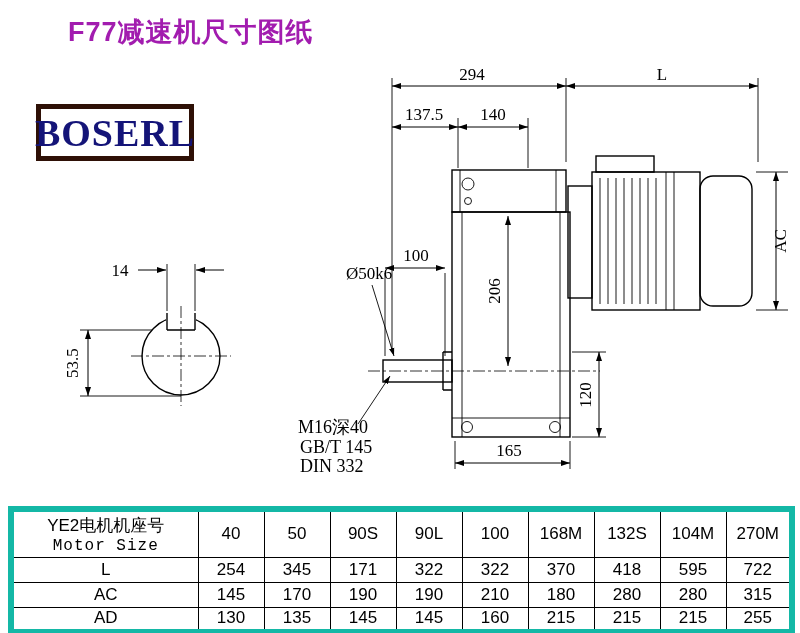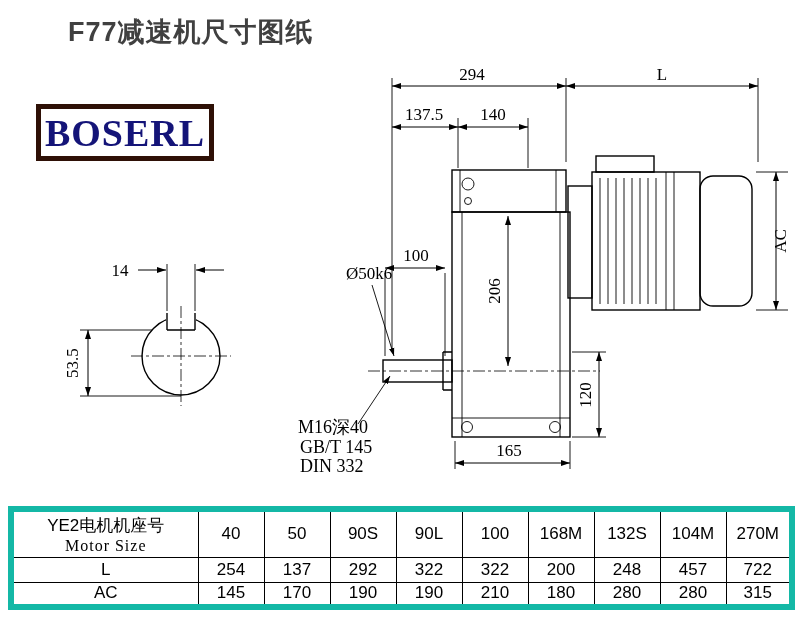"F77减速机尺寸图纸" .title { color: #404040 -> #a21caf }
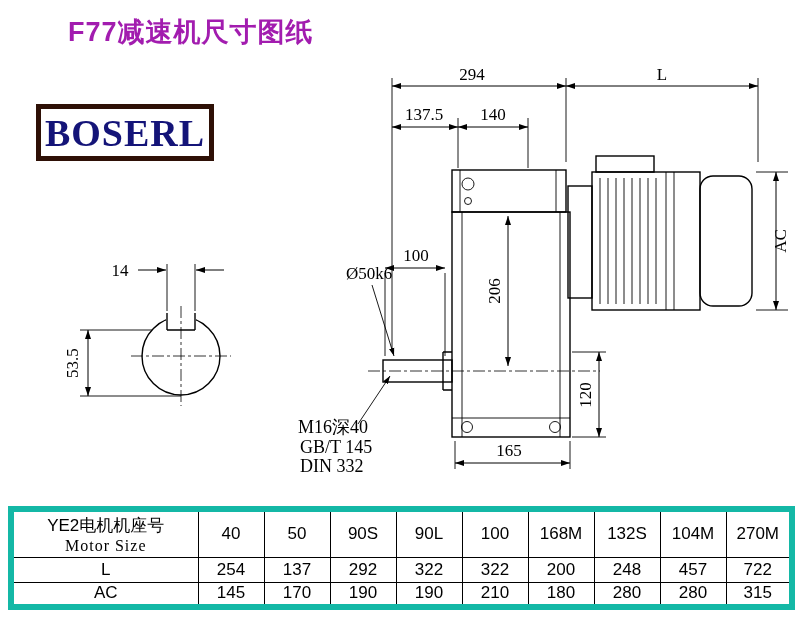"BOSERL" .logo { width: 178px -> 158px }
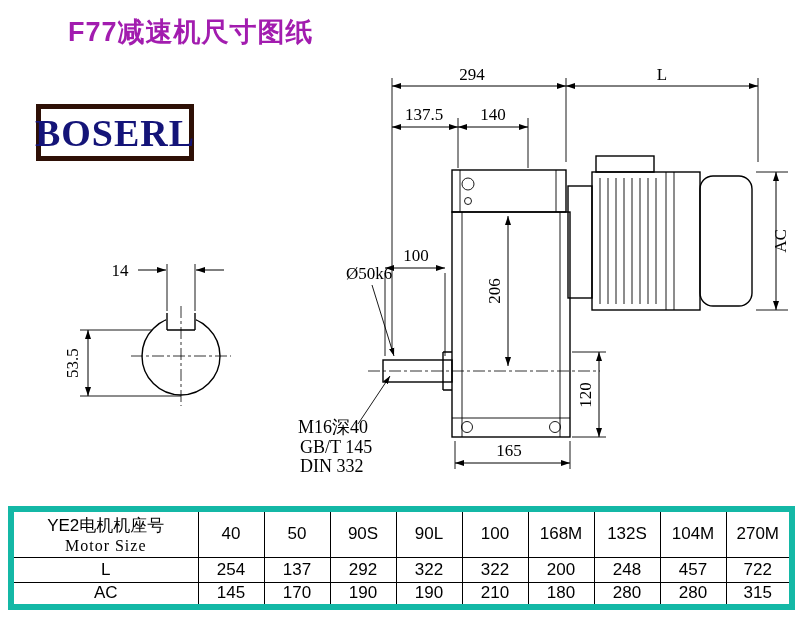"Motor Size" .mono { font-family: Liberation Serif, serif -> Liberation Mono, monospace }
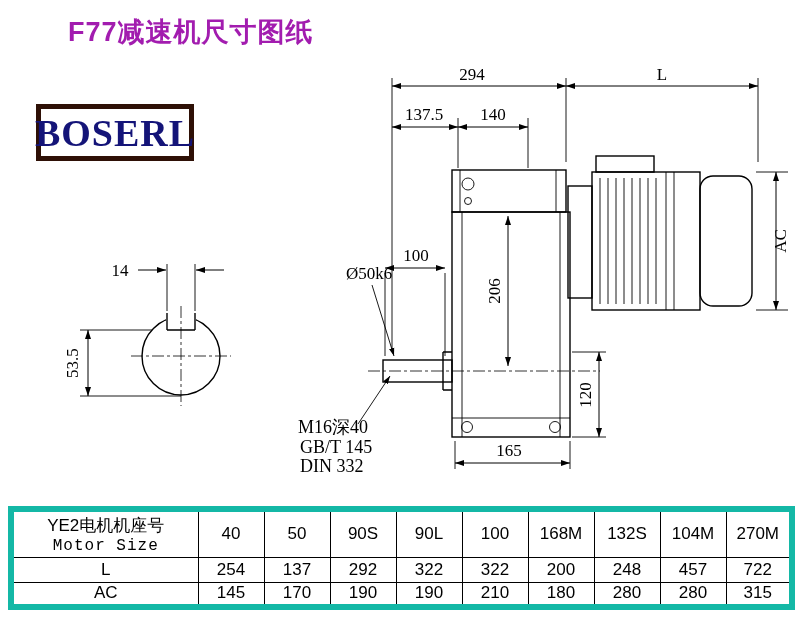"137" td { text: 137 -> 345 }
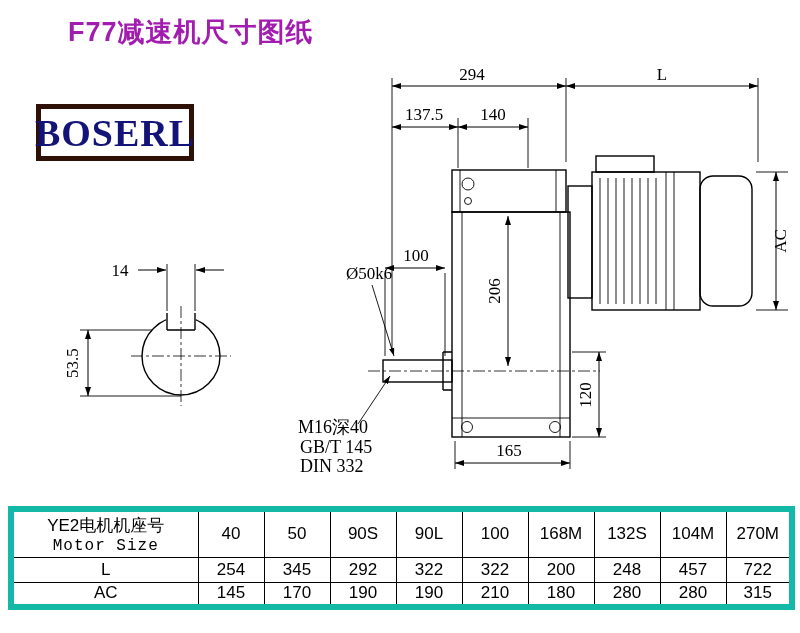"292" td { text: 292 -> 171 }
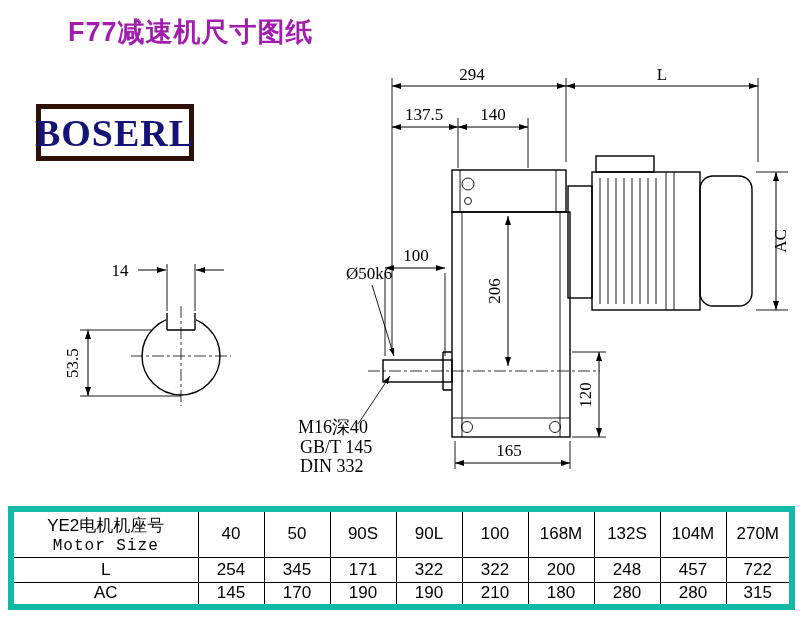"200" td { text: 200 -> 370 }
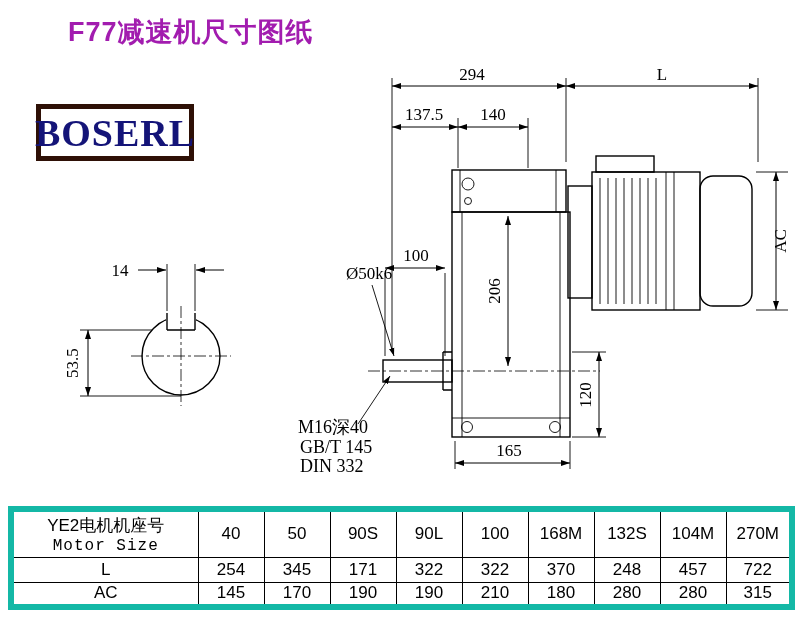"248" td { text: 248 -> 418 }
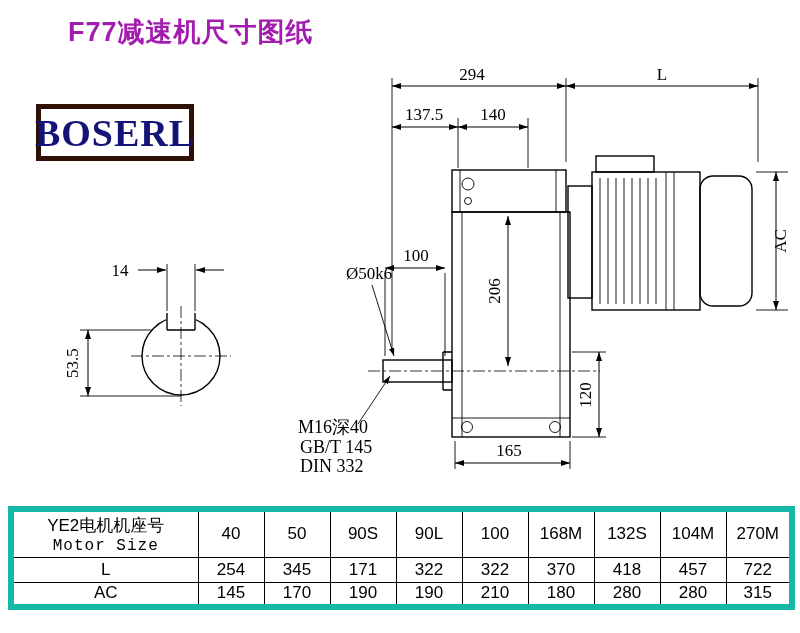"457" td { text: 457 -> 595 }
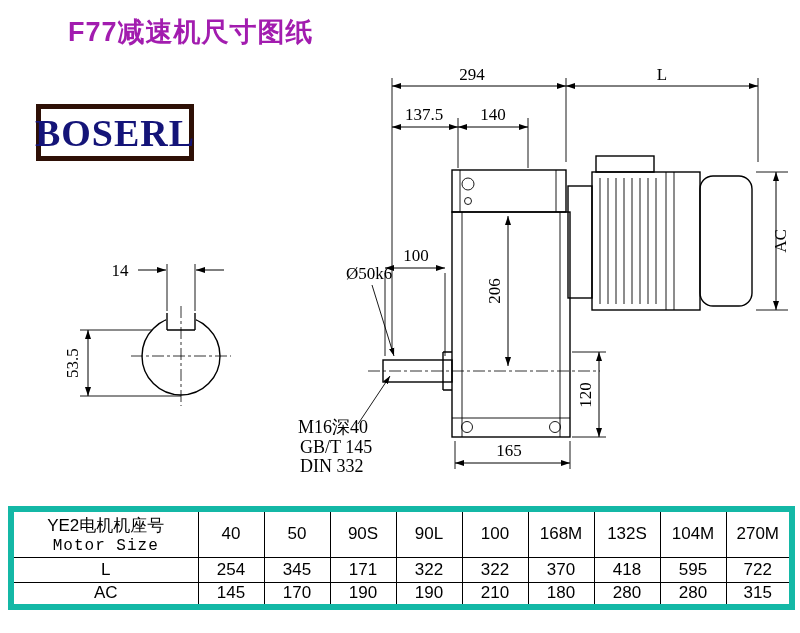"AD" tr.data { html: none -> <tr> <td>AD</td> <td>130</td> <td>135</td> <td>145</td> <td>145</td> <td>160</td> <td>215</td> <td>215</td> <td>215</td> <td>255</td> </tr> }
